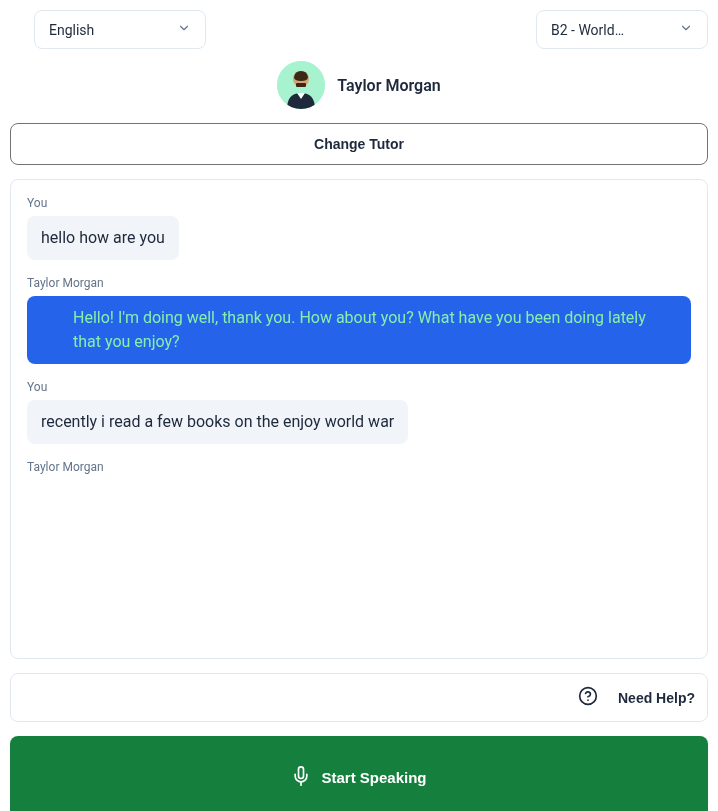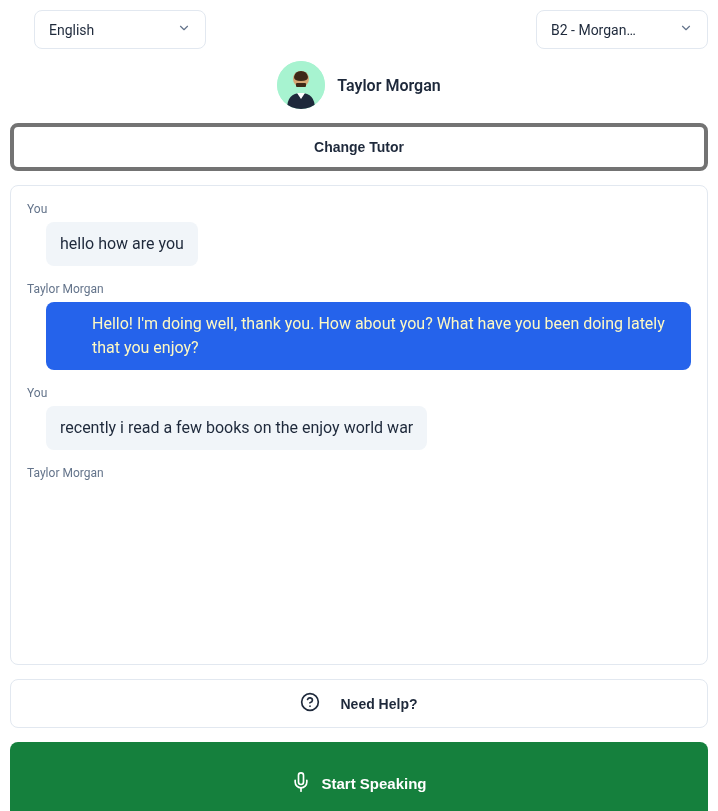"B2 - Morgan…" span { text: Morgan -> World }
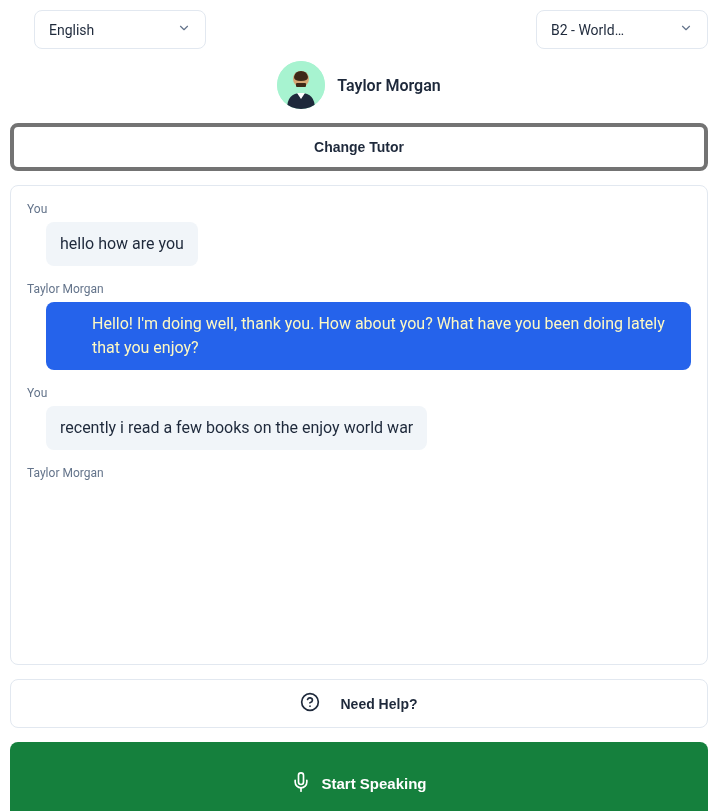"Change Tutor" .change-tutor-btn { border: 4px solid #737373 -> 1px solid #737373 }
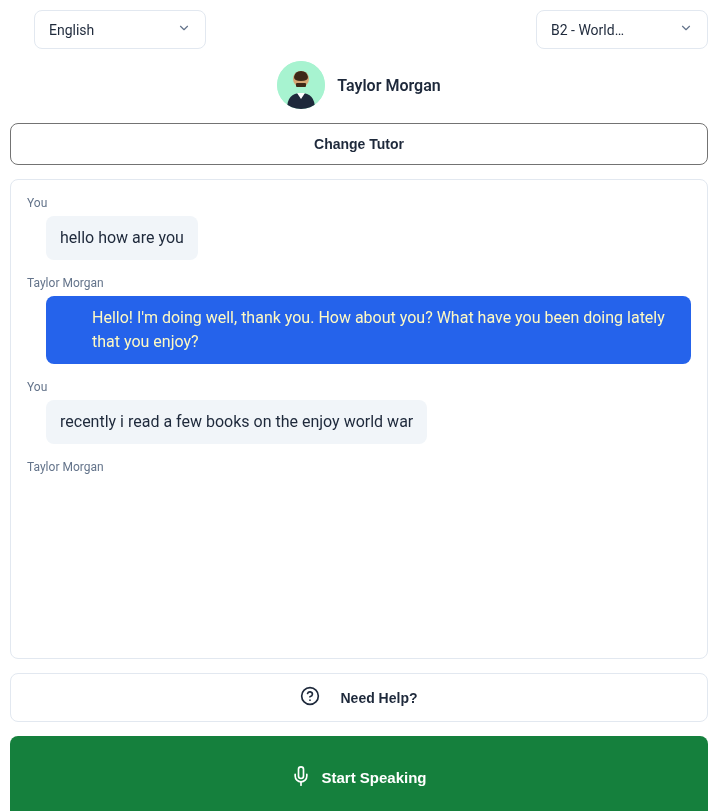"hello how are you" .bubble { margin-left: 19px -> none }
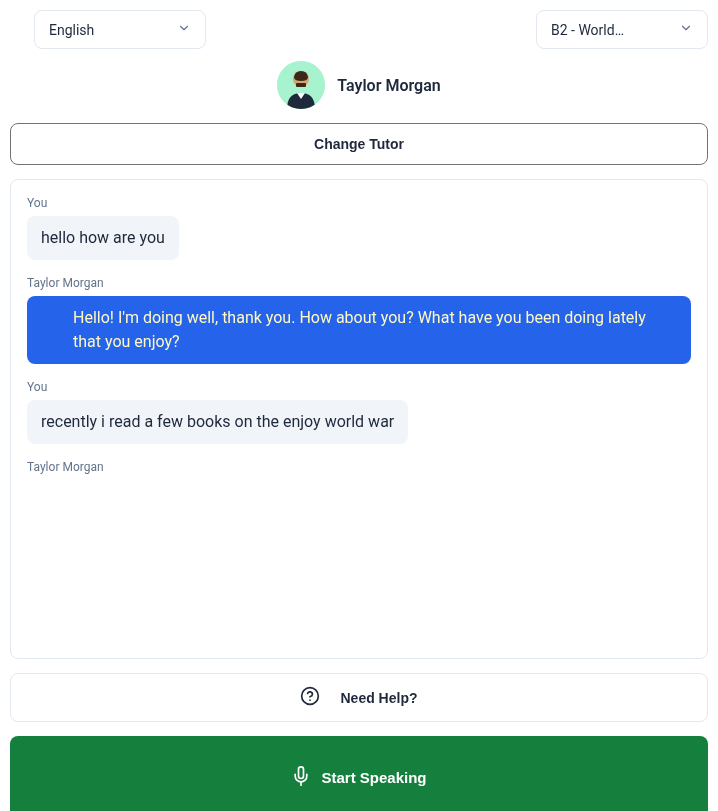"Hello! I'm doing well, thank" .bubble.tutor { color: #fef9c3 -> #86efac }
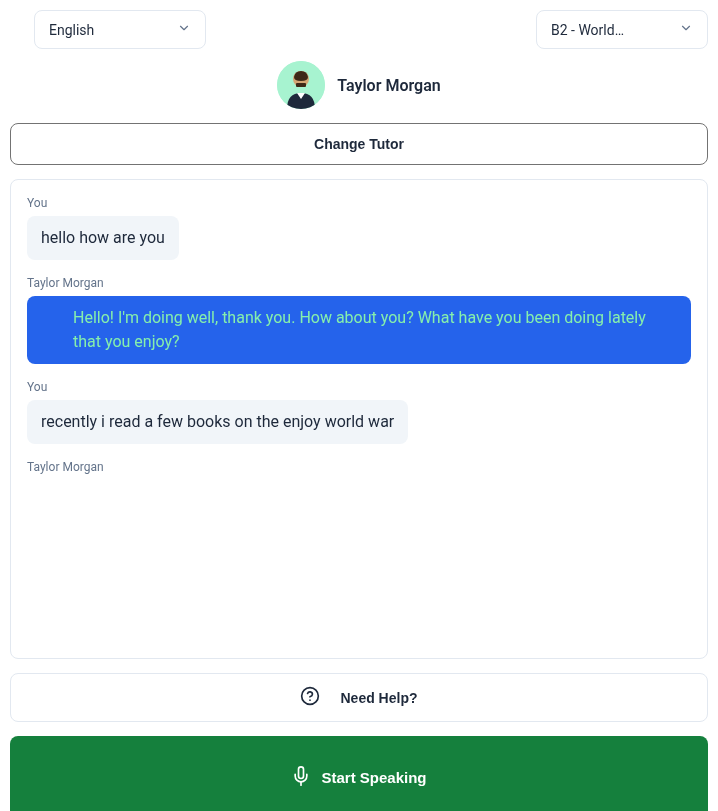"Need Help?" .help-btn { justify-content: center -> flex-end }
